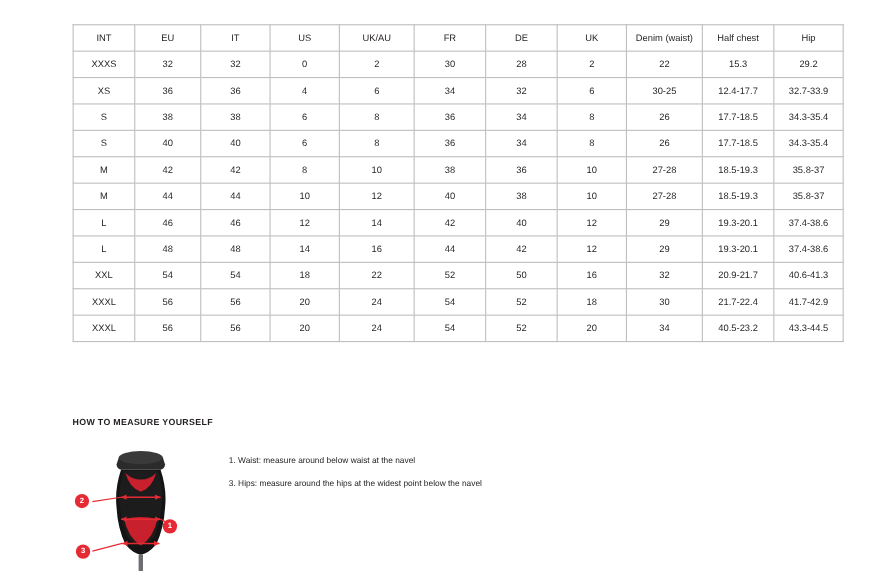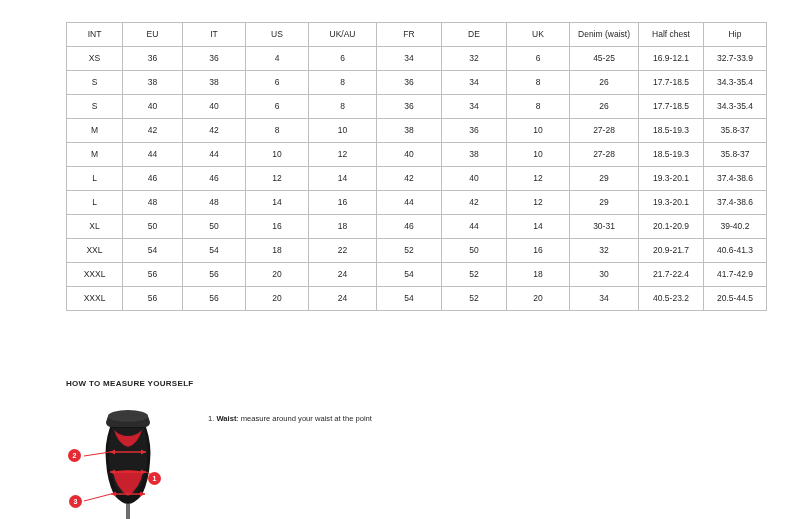"XXXS" tr { html: none -> <tr> <td>XXXS</td> <td>32</td> <td>32</td> <td>0</td> <td>2</td> <td>30</td> <td>28</td> <td>2</td> <td>22</td> <td>15.3</td> <td>29.2</td> </tr> }
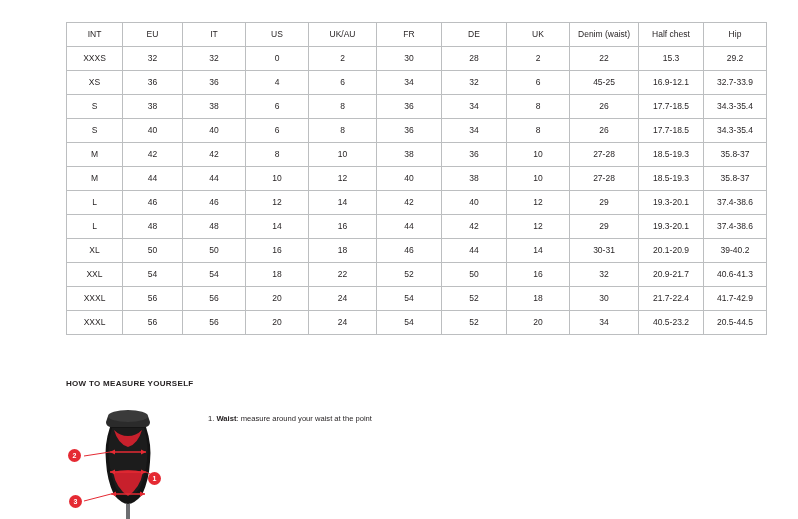"45-25" td { text: 45-25 -> 30-25 }
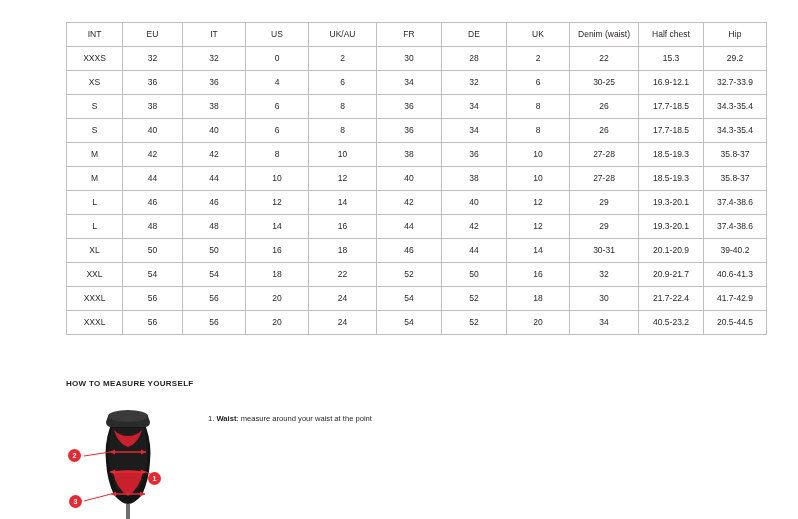"16.9-12.1" td { text: 16.9-12.1 -> 12.4-17.7 }
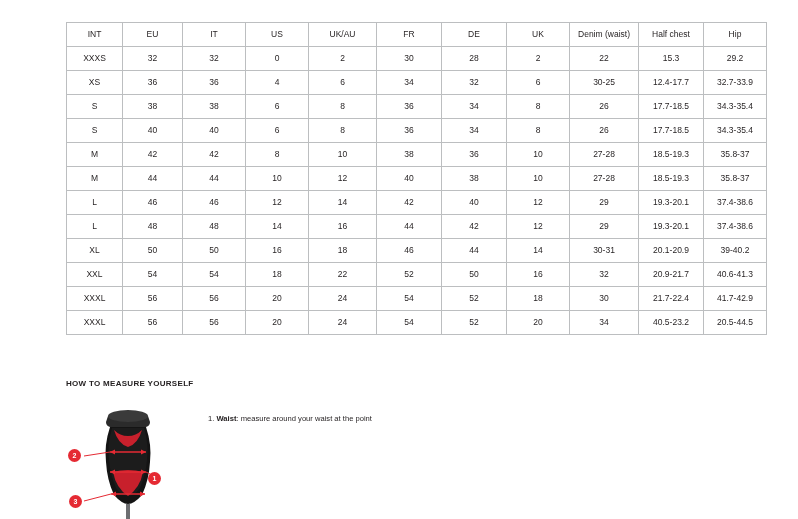"XL" tr { html: <tr> <td>XL</td> <td>50</td> <td>50</td> <td>16</td> <td>18</td> <td>46</td> <td>44</td> <td>14</td> <td>30-31</td> <td>20.1-20.9</td> <td>39-40.2</td> </tr> -> none }
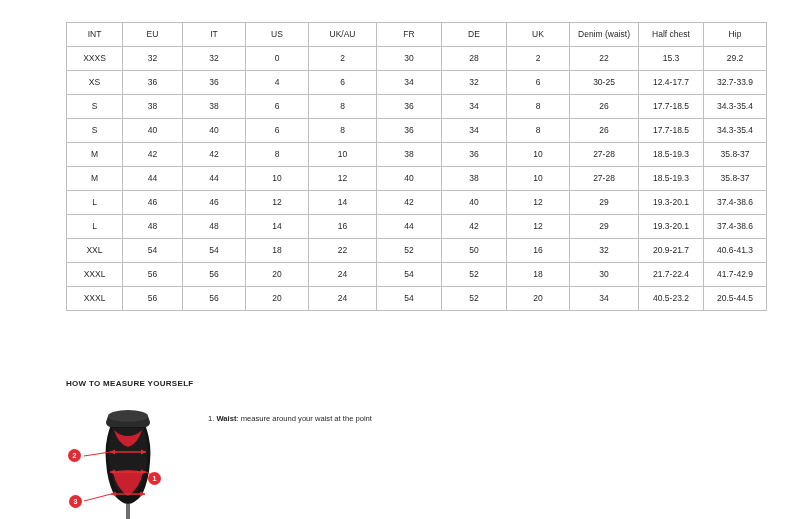"20.5-44.5" td { text: 20.5-44.5 -> 43.3-44.5 }
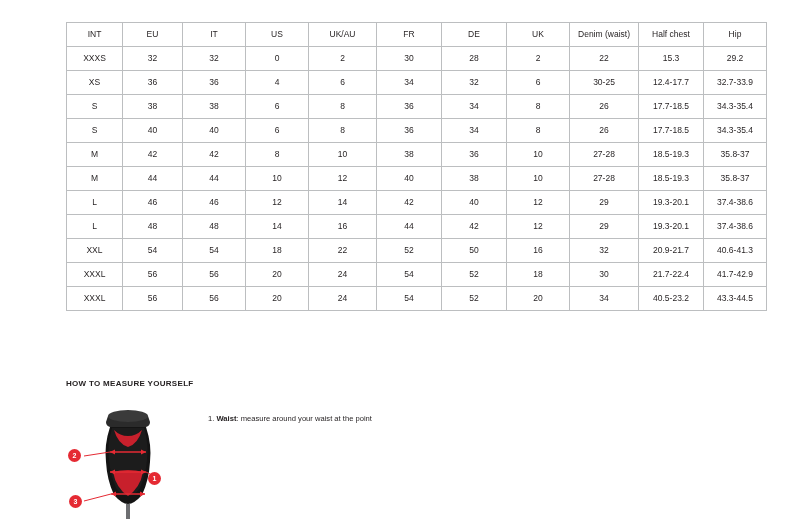"Waist" .note-line b { font-weight: bold -> normal }
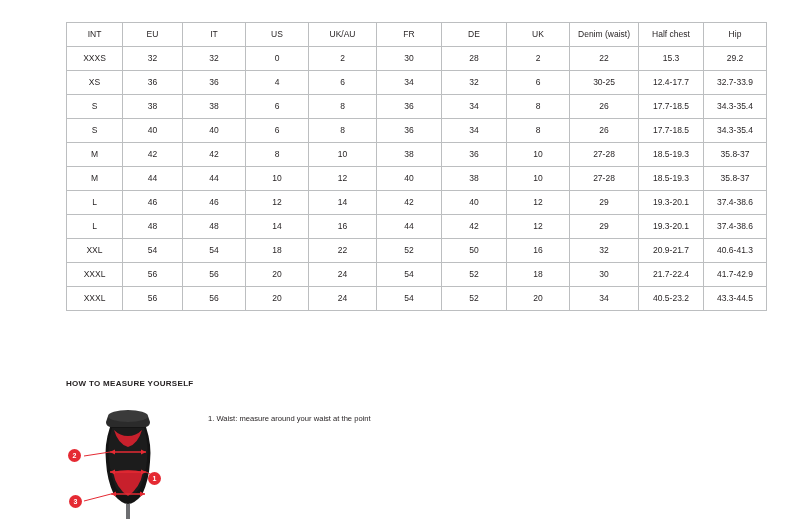": measure around your waist" span { text: your waist at the point -> below waist at the navel }
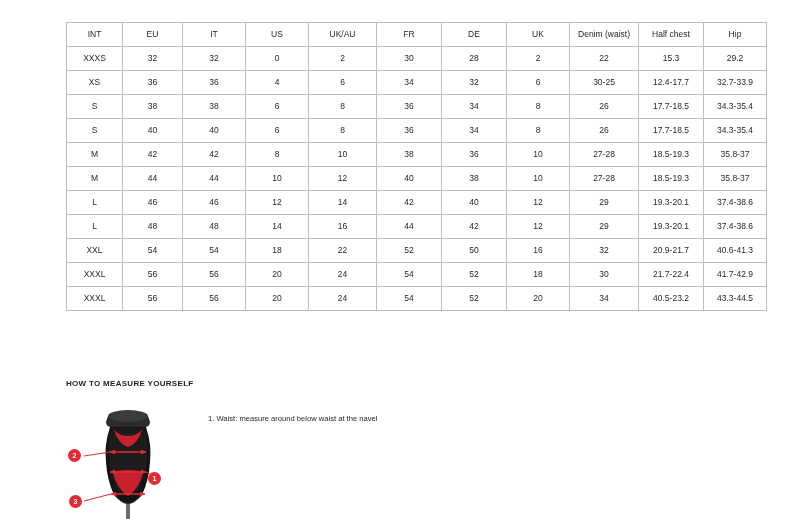"3. Hips: measure around the" div.note-line { html: none -> <div> <span>3.</span> <b>Hips</b><span>: measure around the hips at the widest point below the navel</span> </div> }
